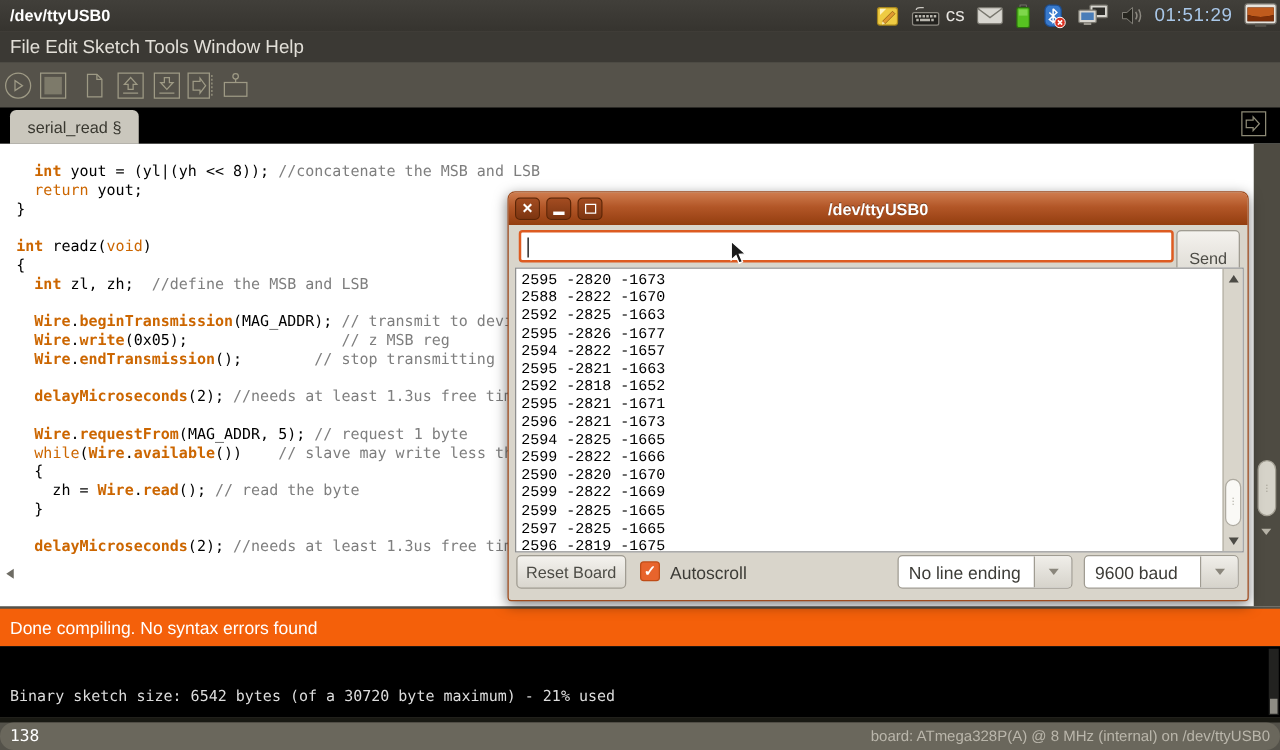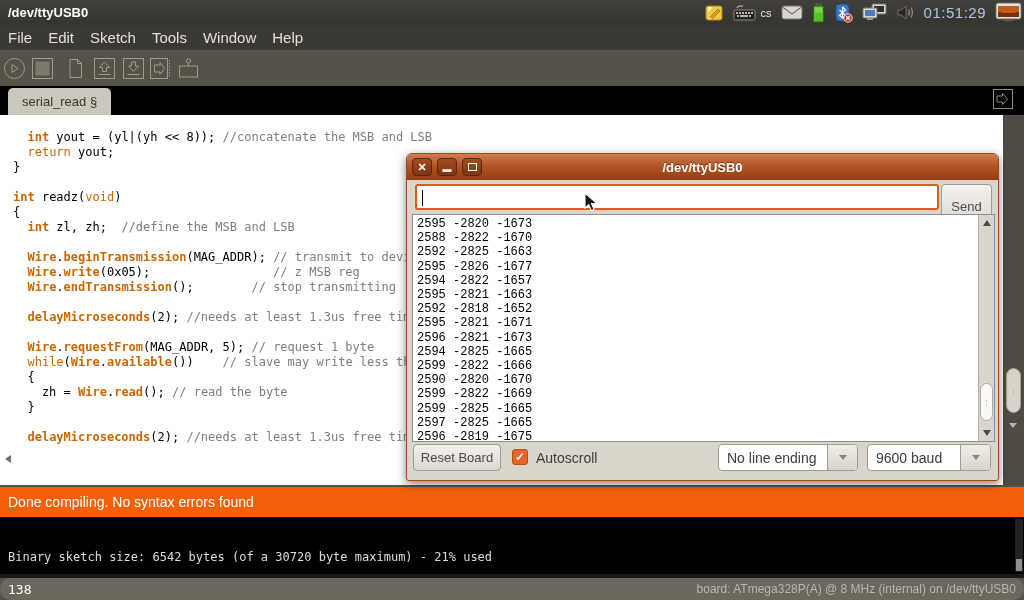"cs" .kbd-layout { font-size: 11px -> 15px }
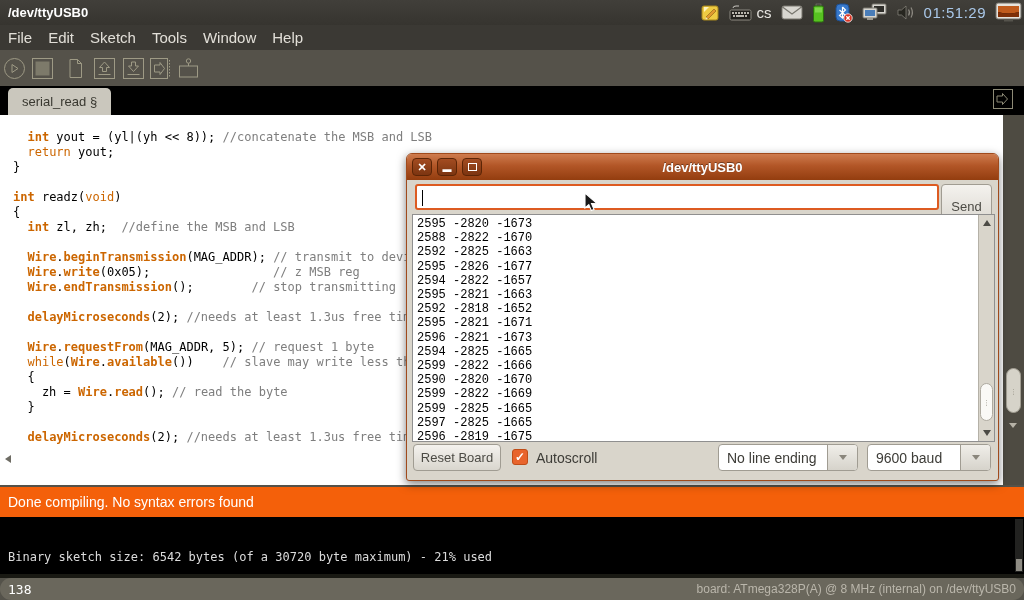"File" .menu-bar { gap: 16px -> 4px }
